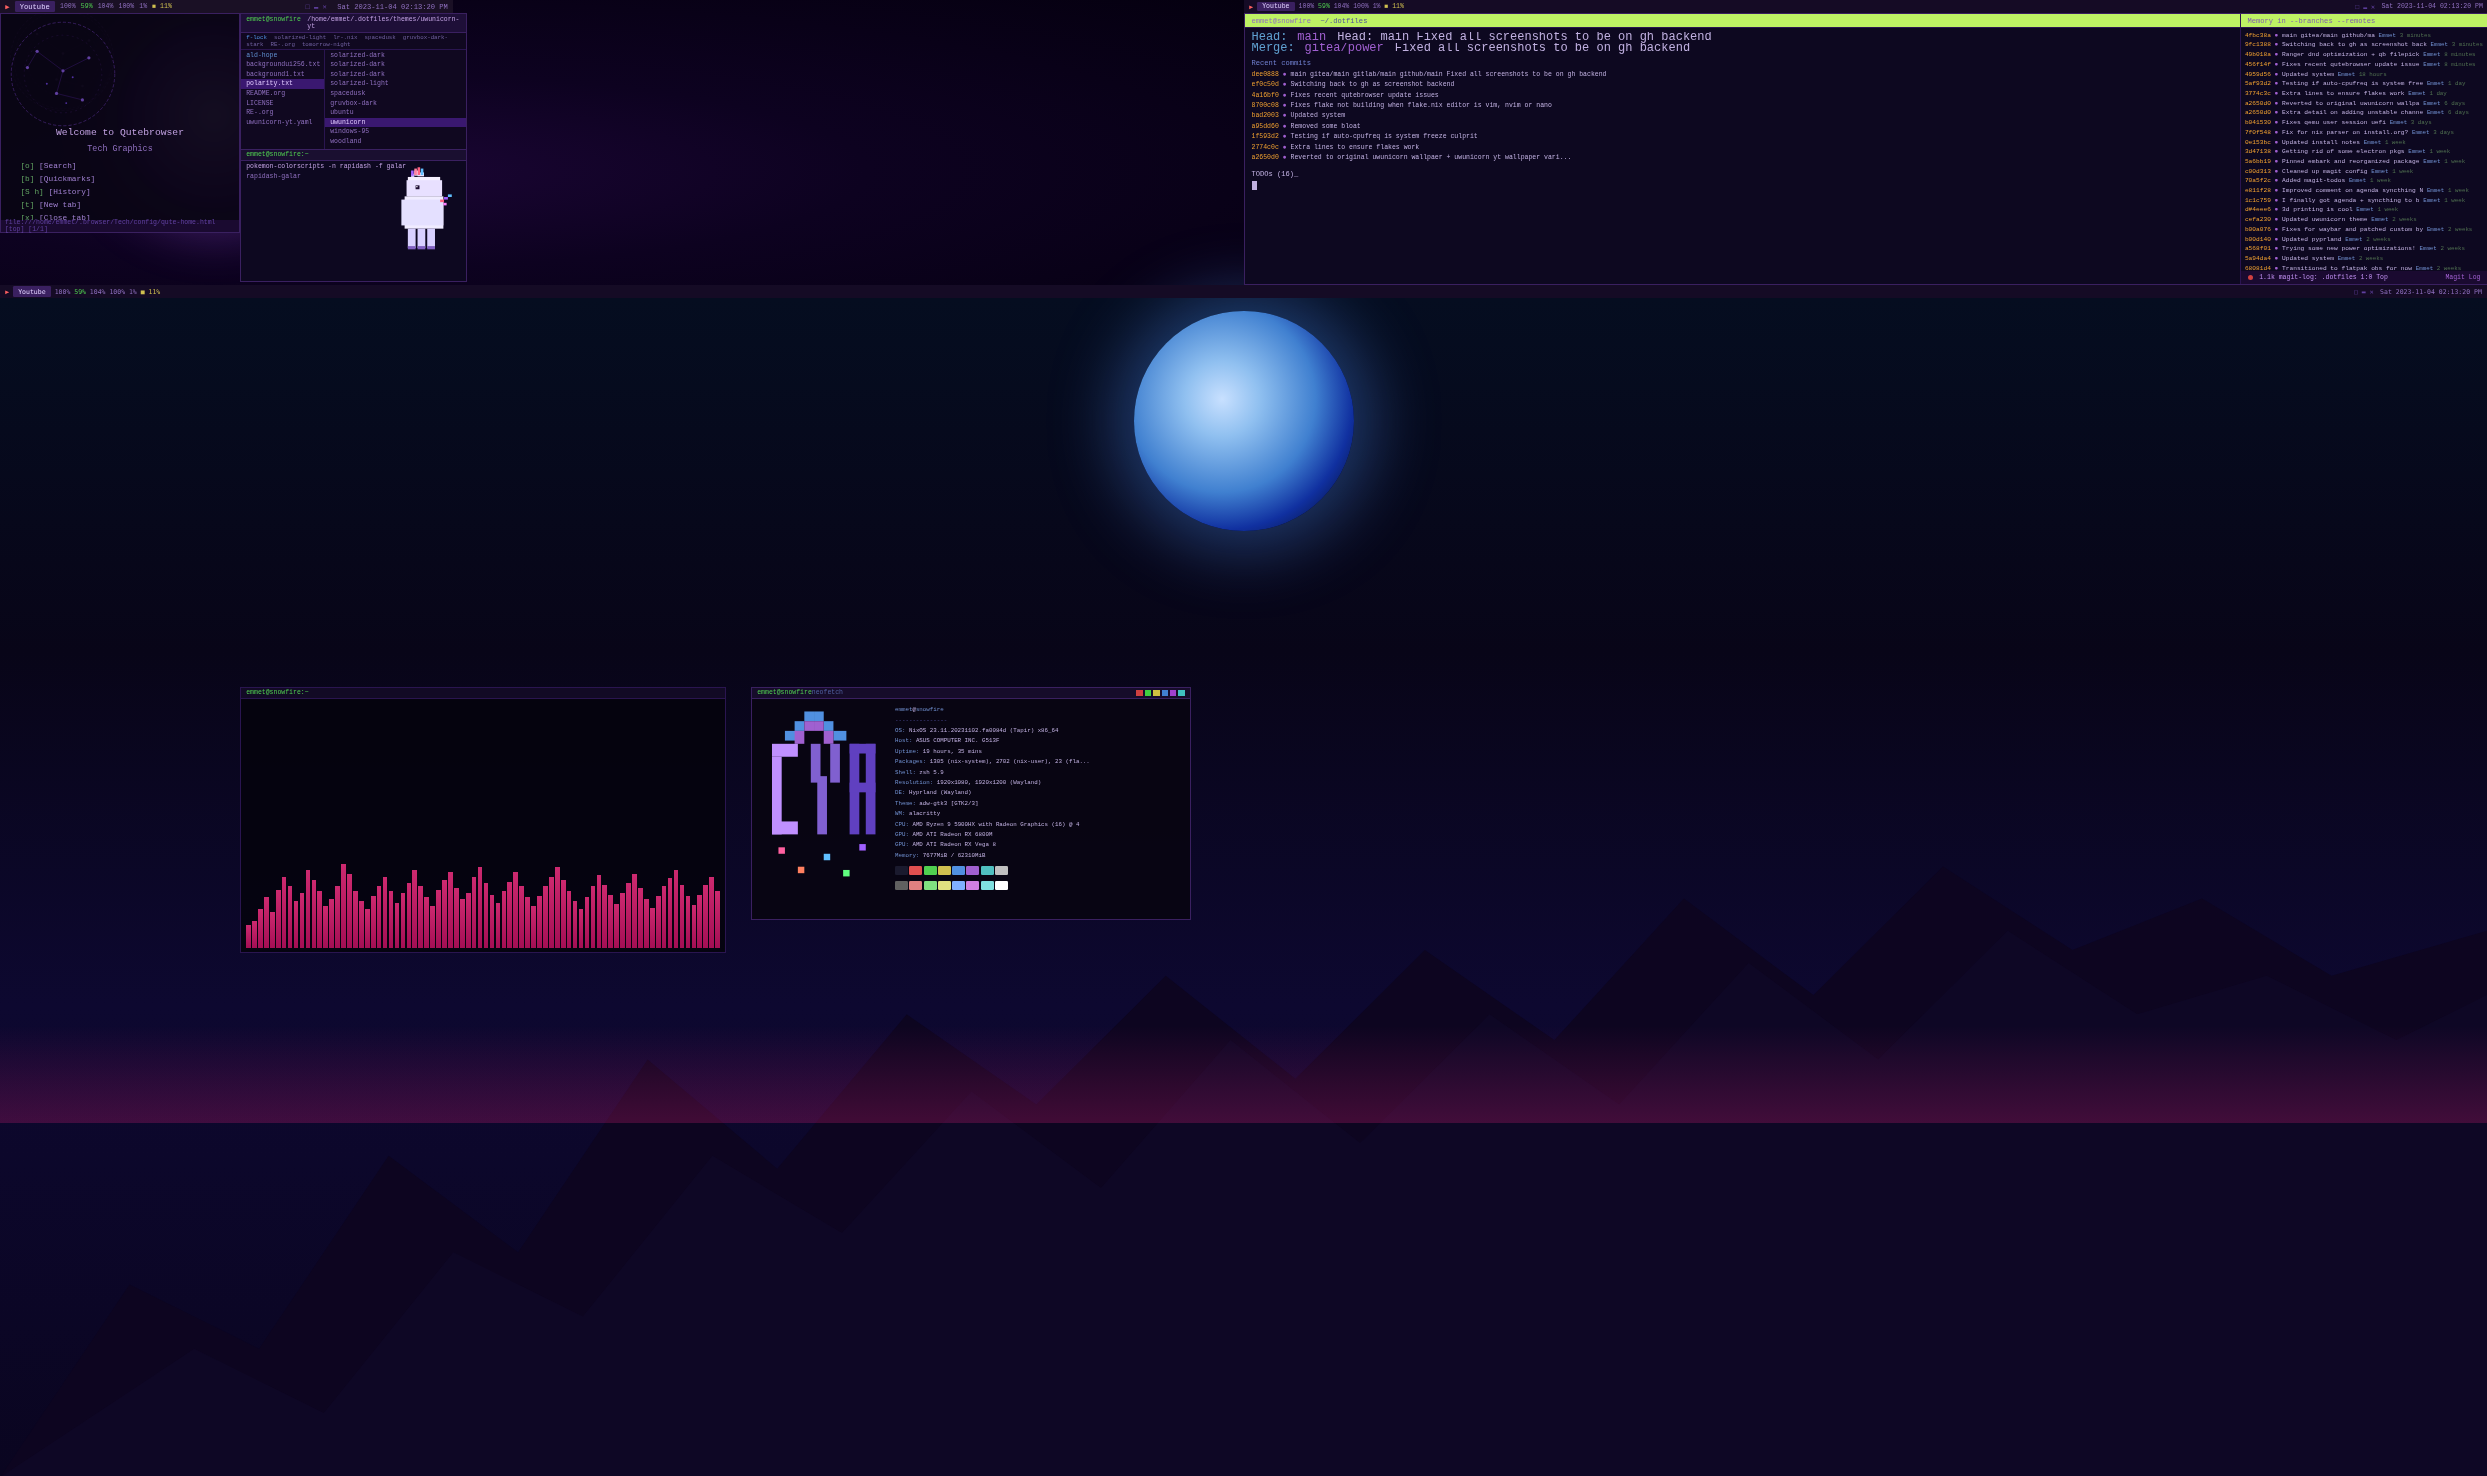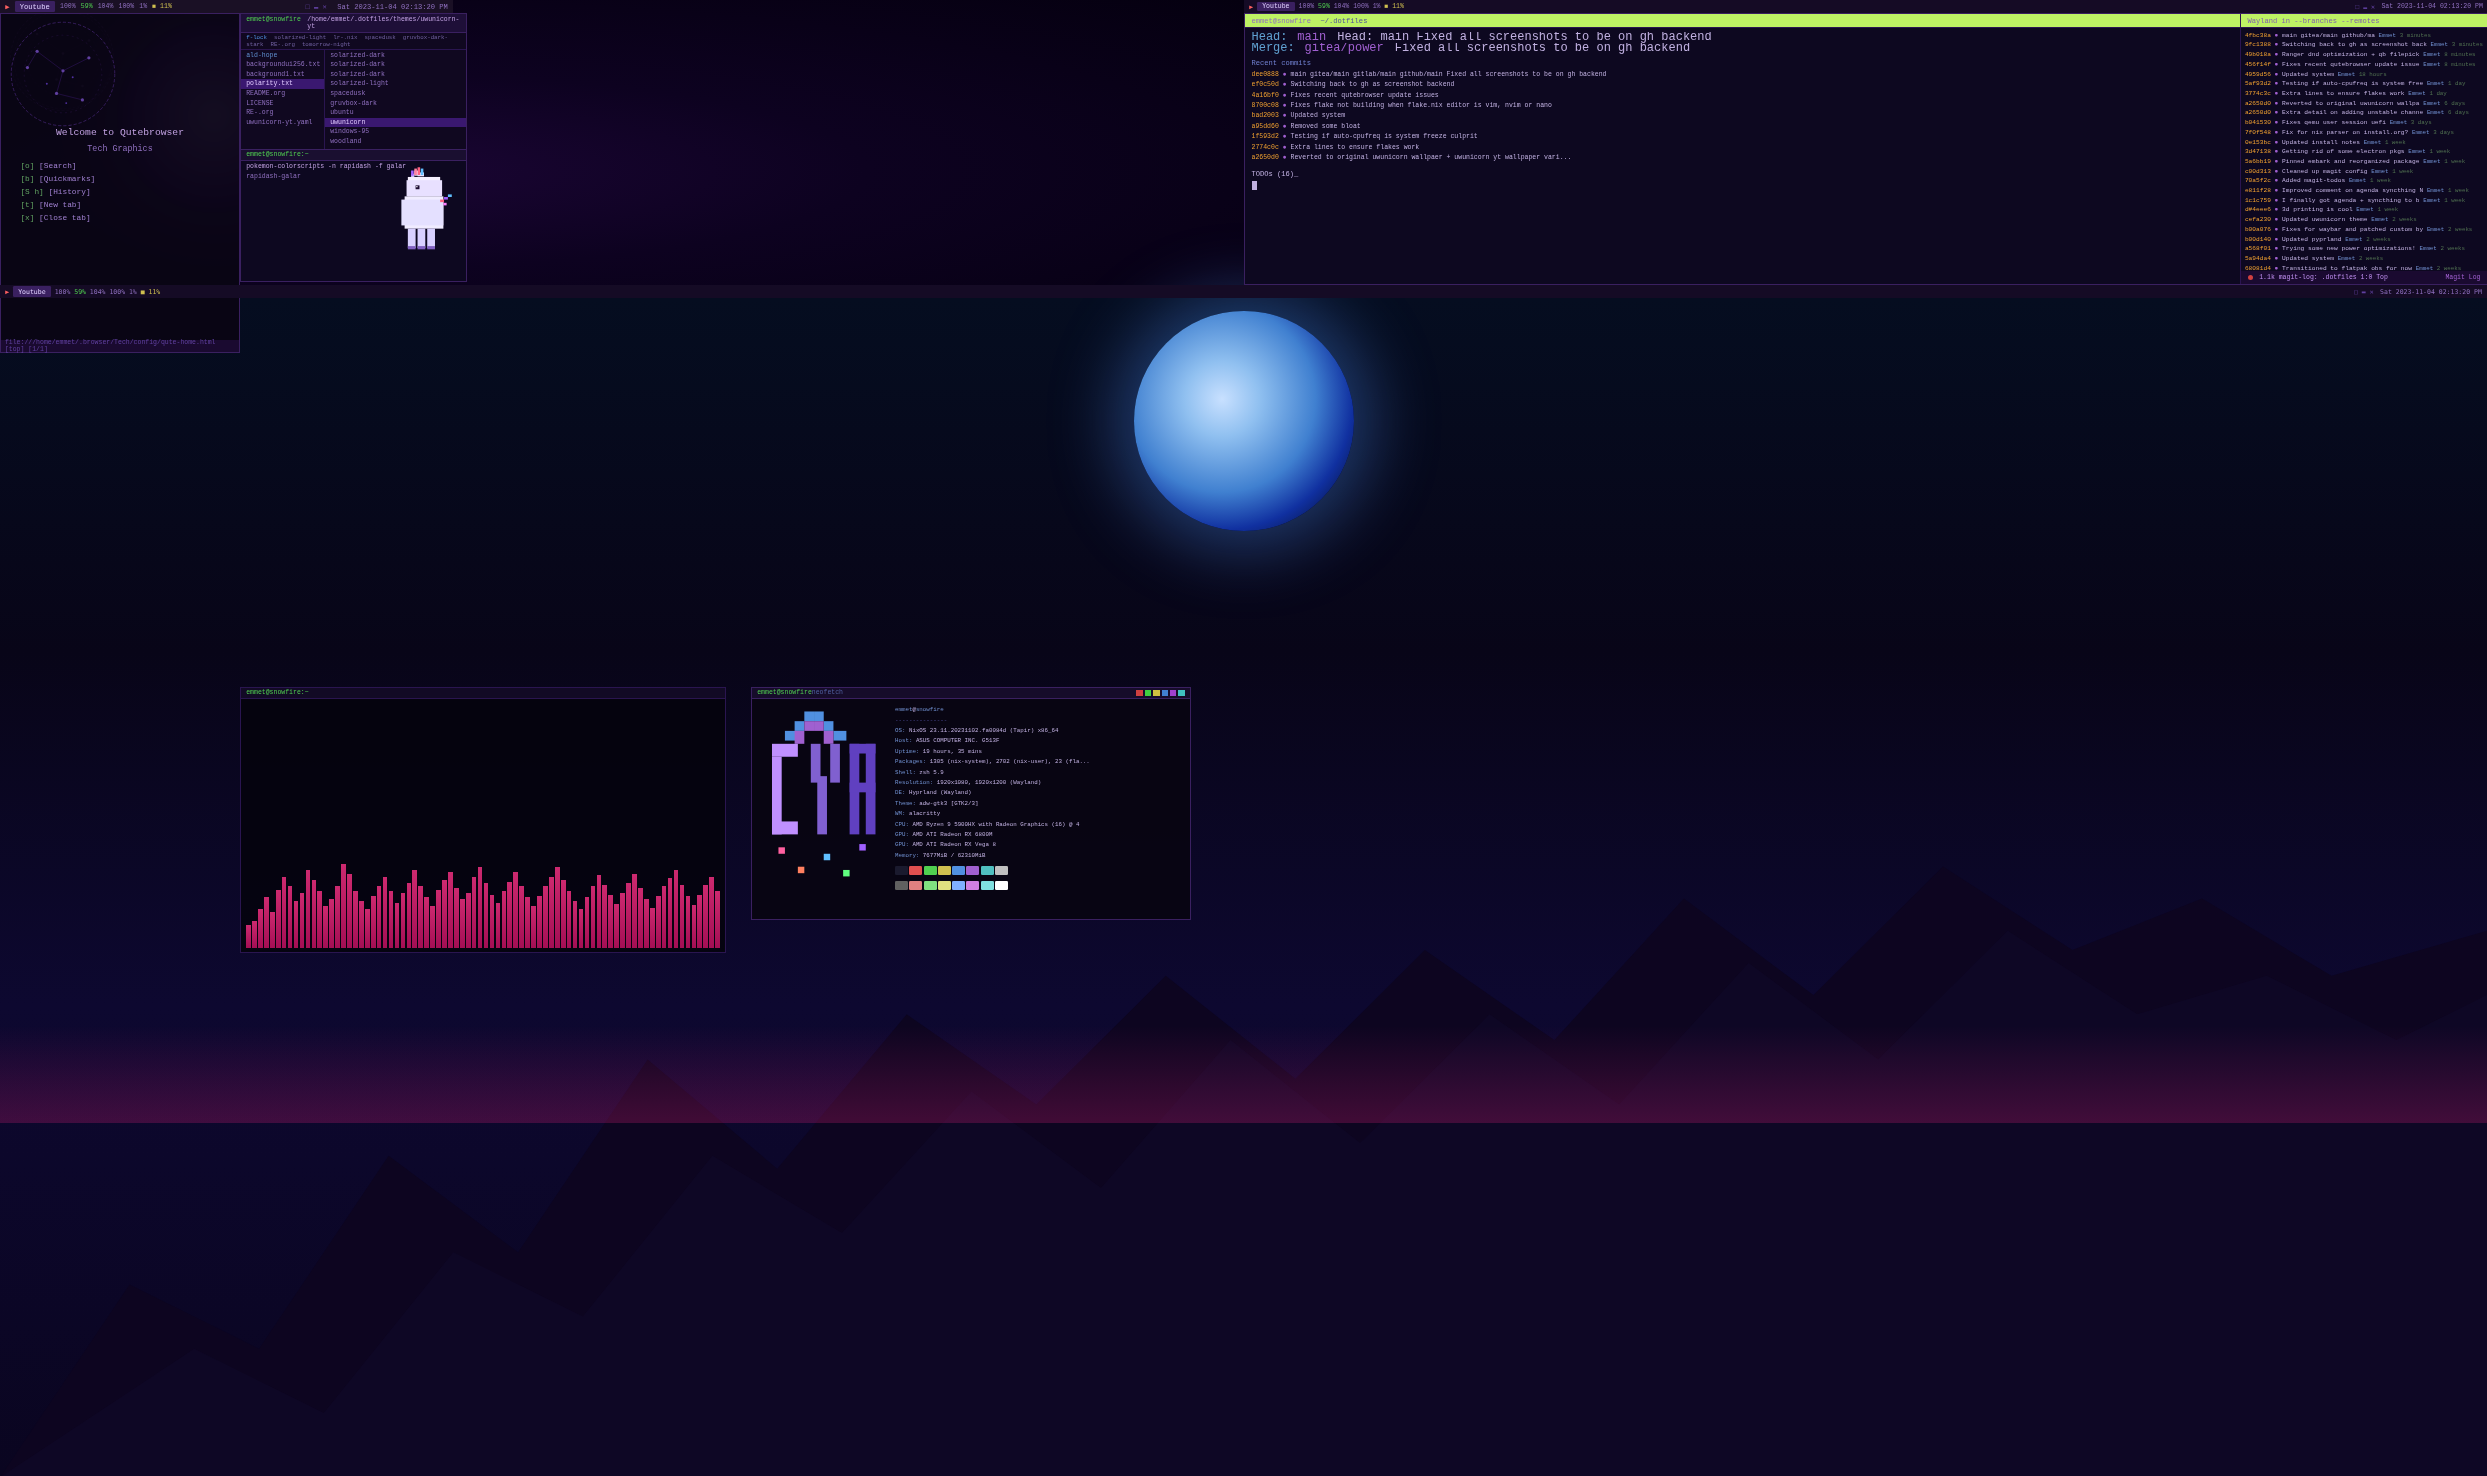"Wayland in --branches --remotes" span { text: Wayland -> Memory }
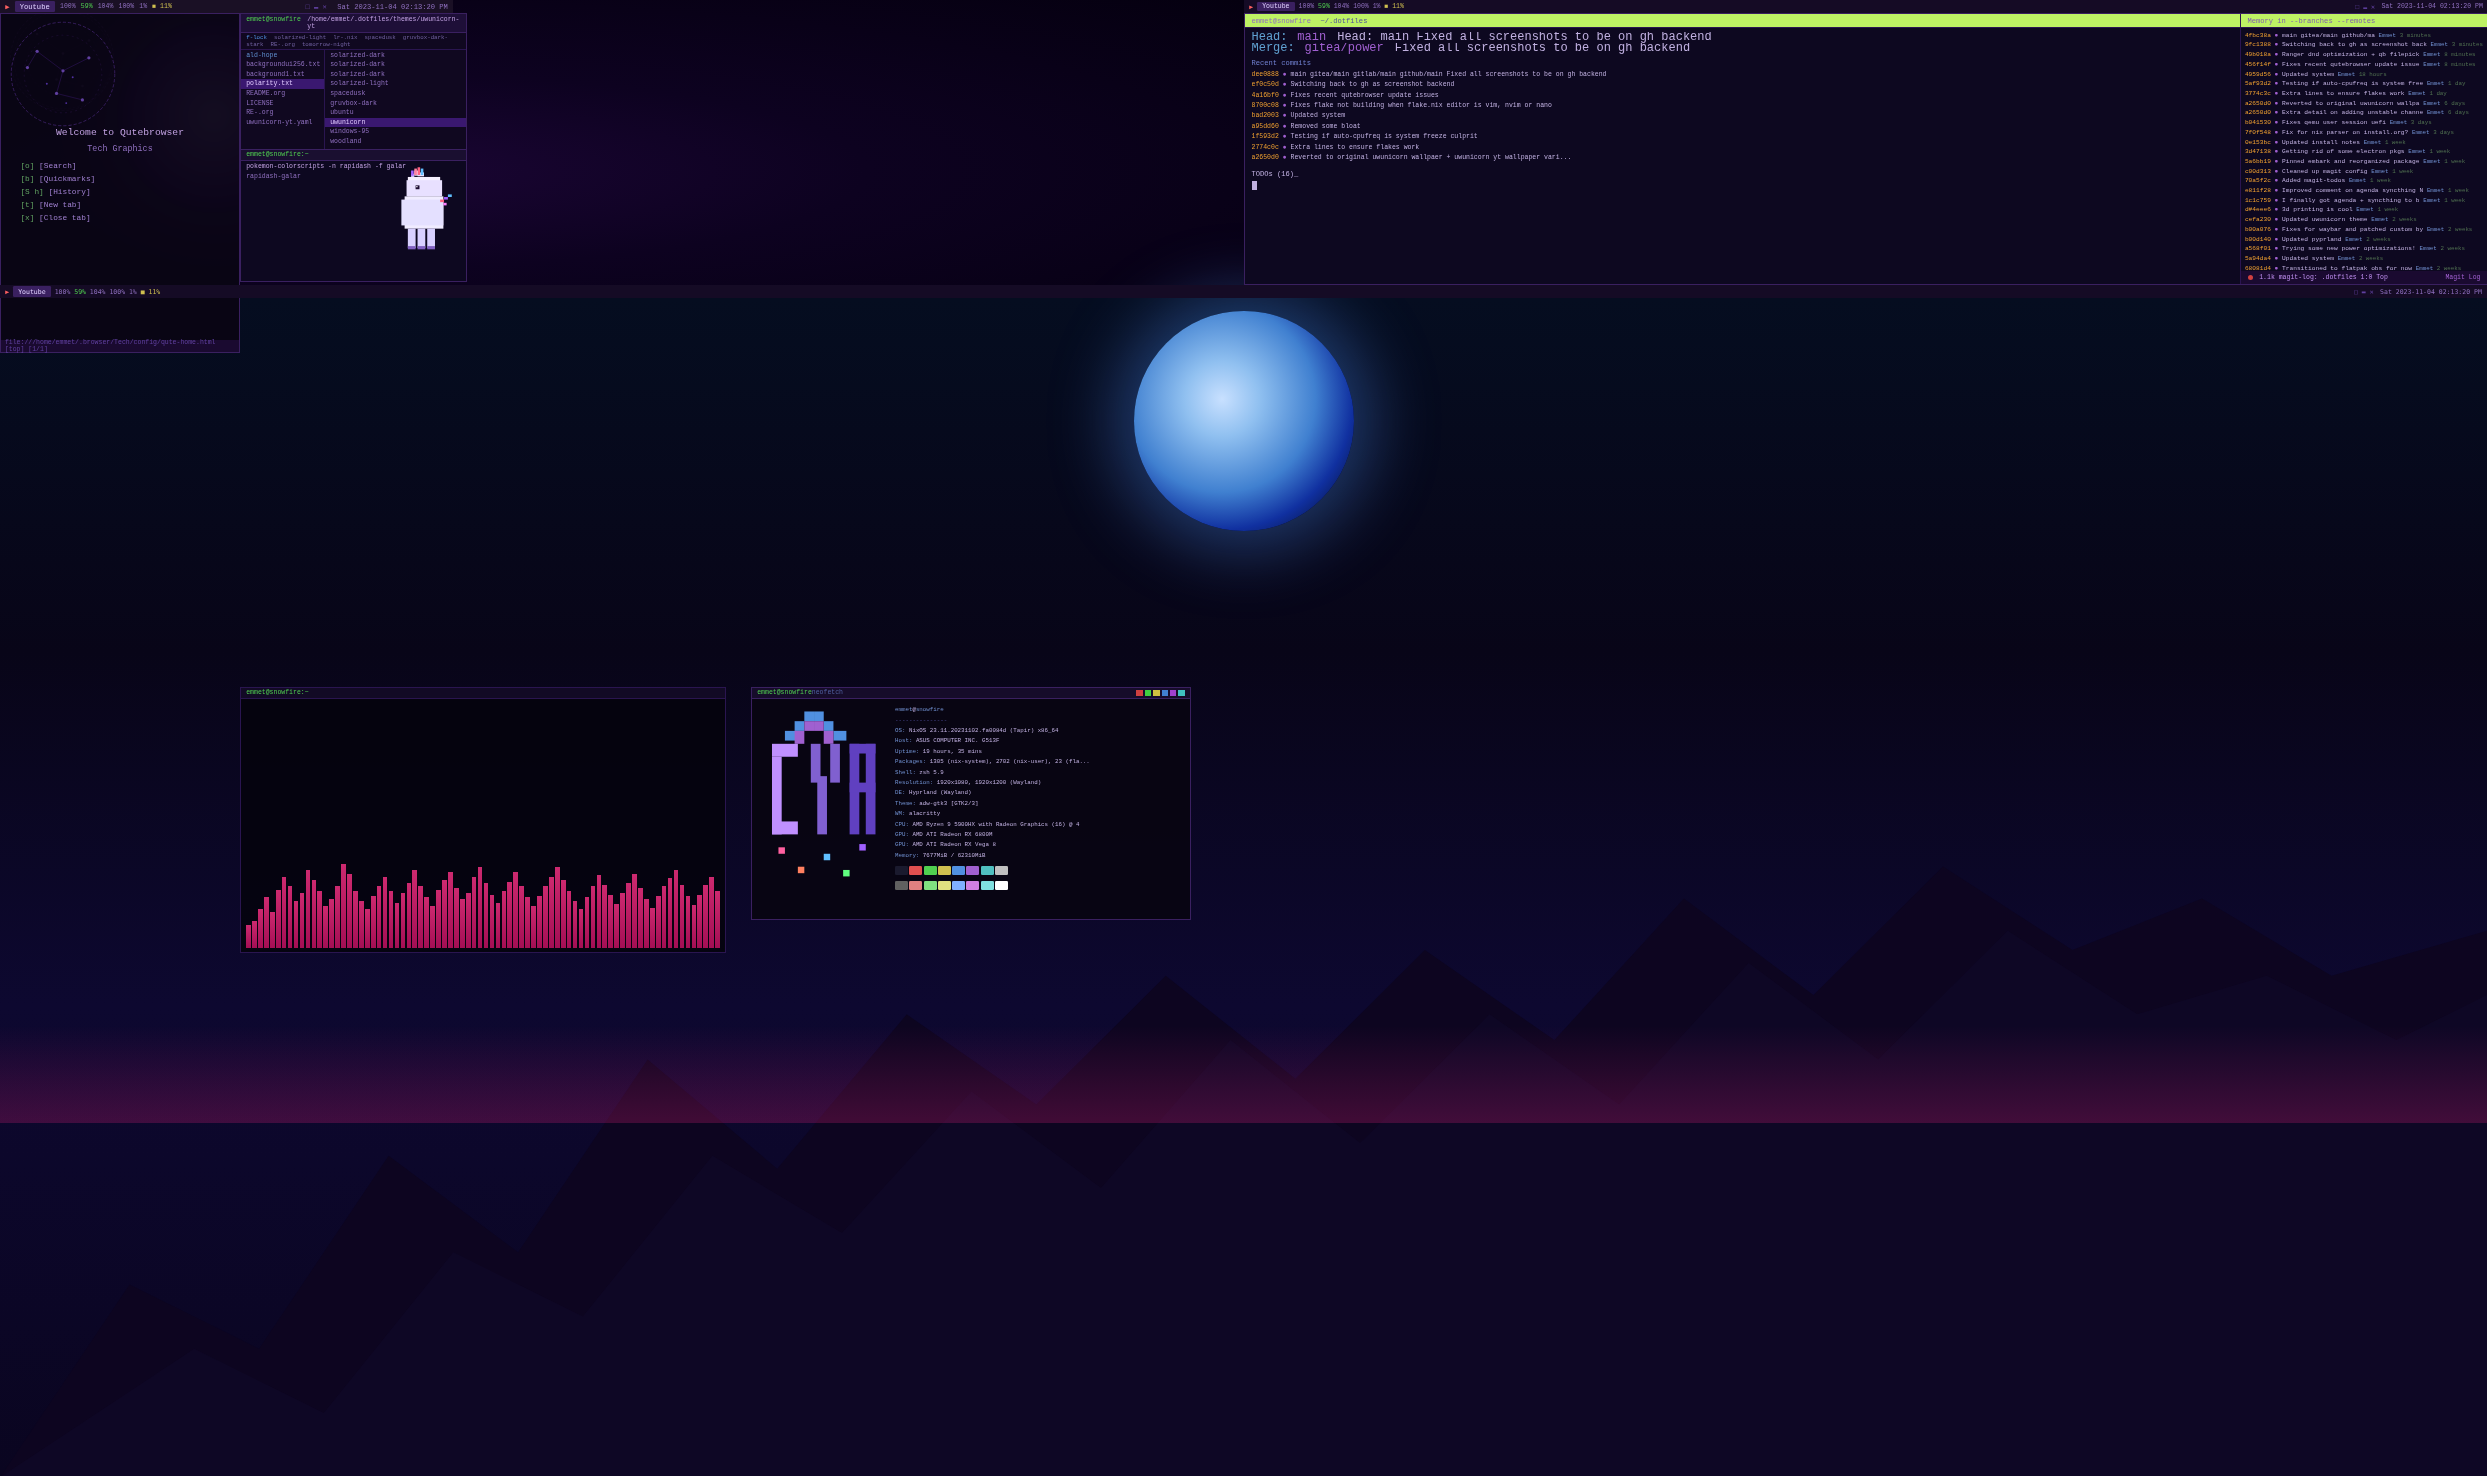"Welcome to Qutebrowser" .qute-panel { height: 340px -> 220px }
